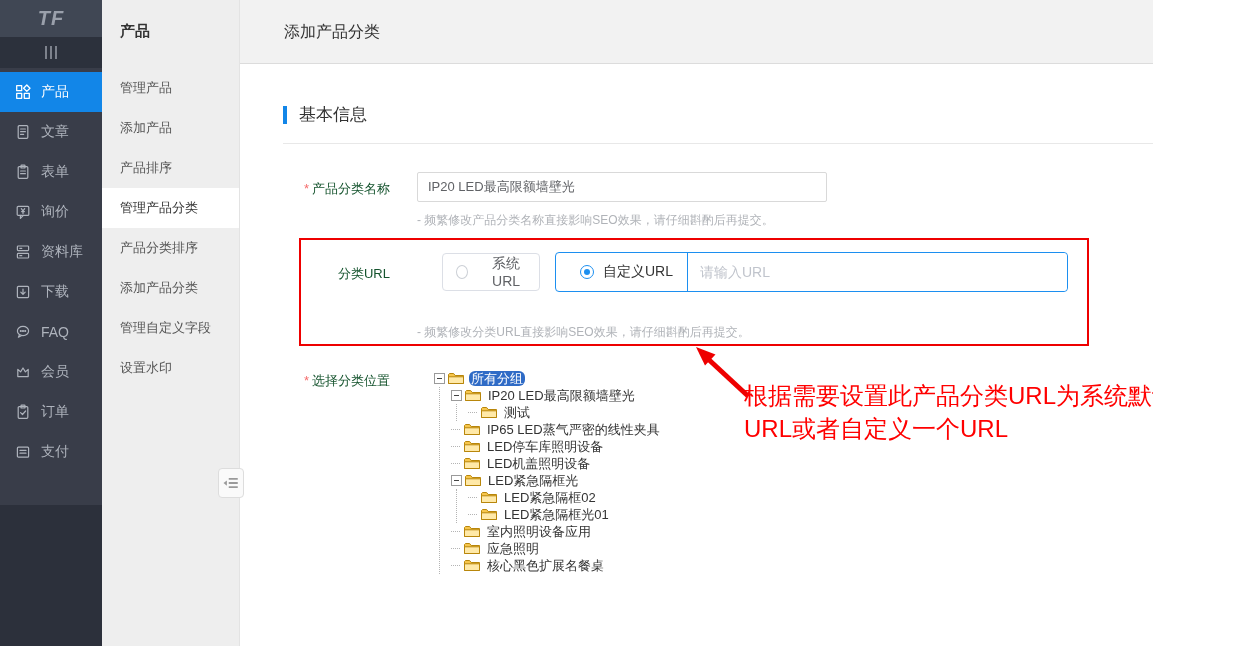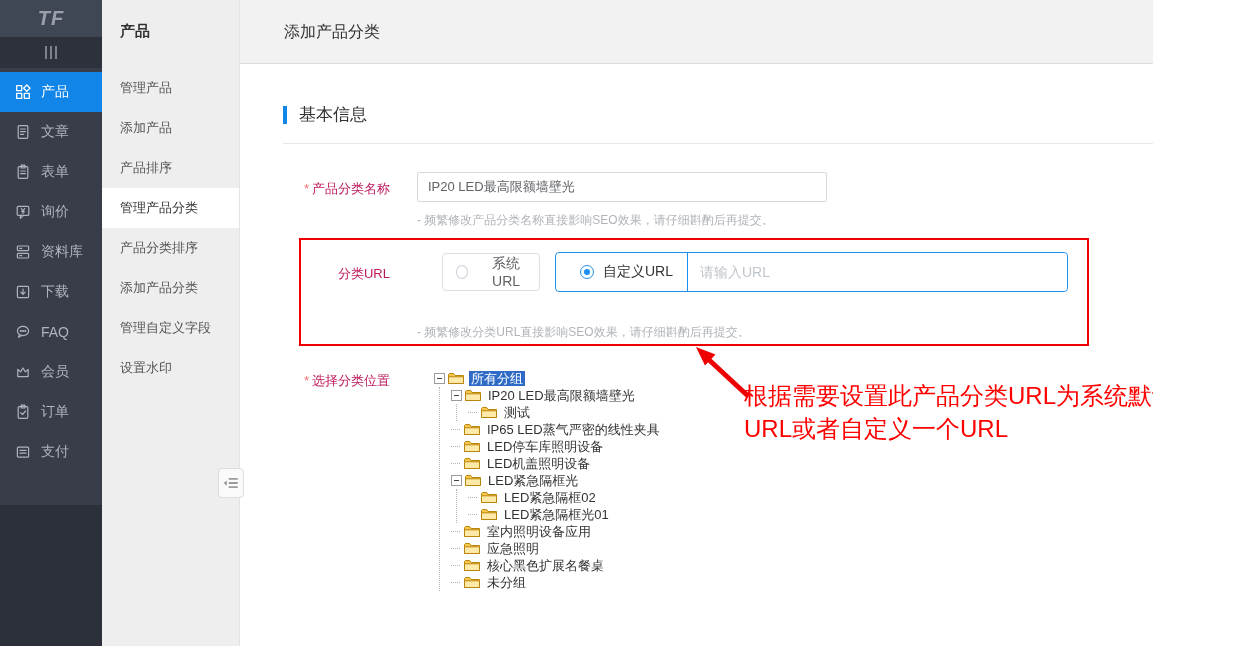"产品分类名称" .flabel { color: #be185d -> #14532d }
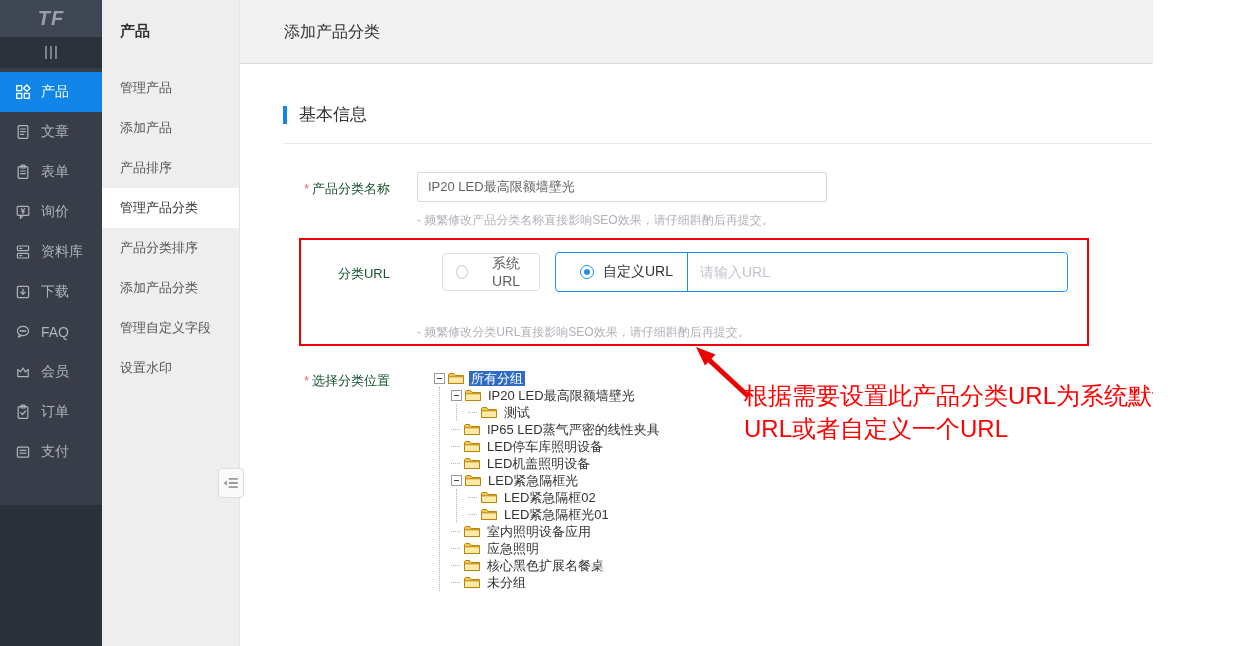"所有分组" .tlabel { border-radius: none -> 6px }
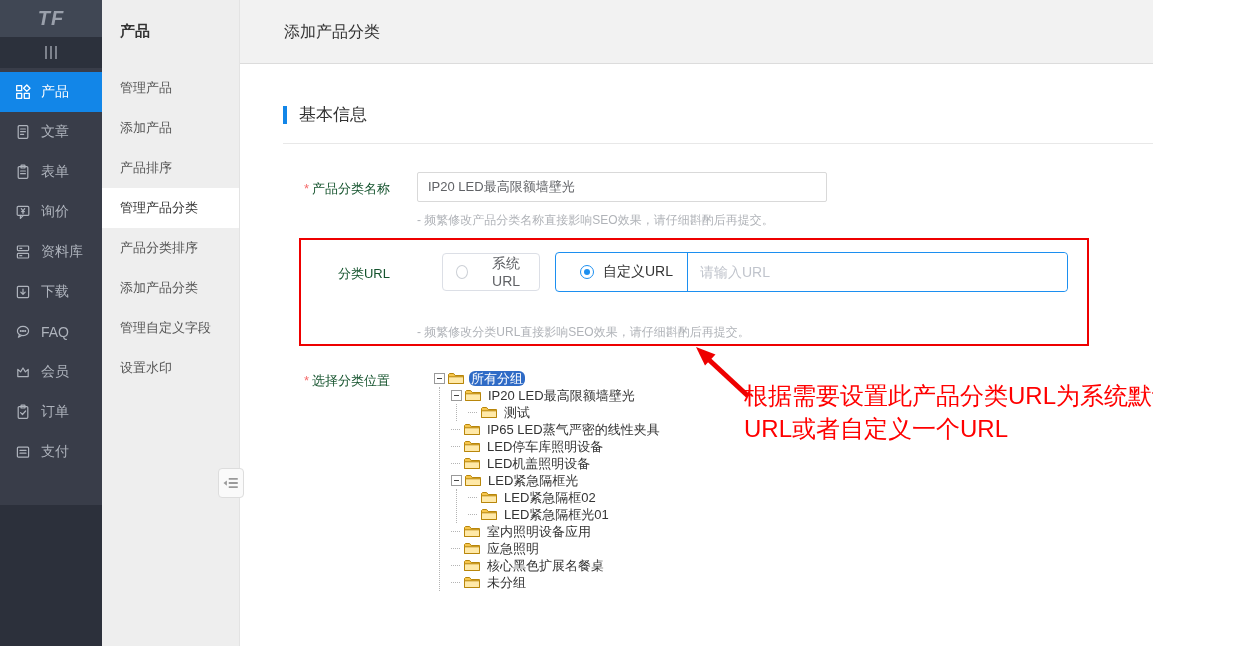"未分组" div.tree-node { html: <div> <div> <span></span> <span> <svg> <path></path> <path></path> </svg> </span> <span>未分组</span> </div> <div></div> </div> -> none }
